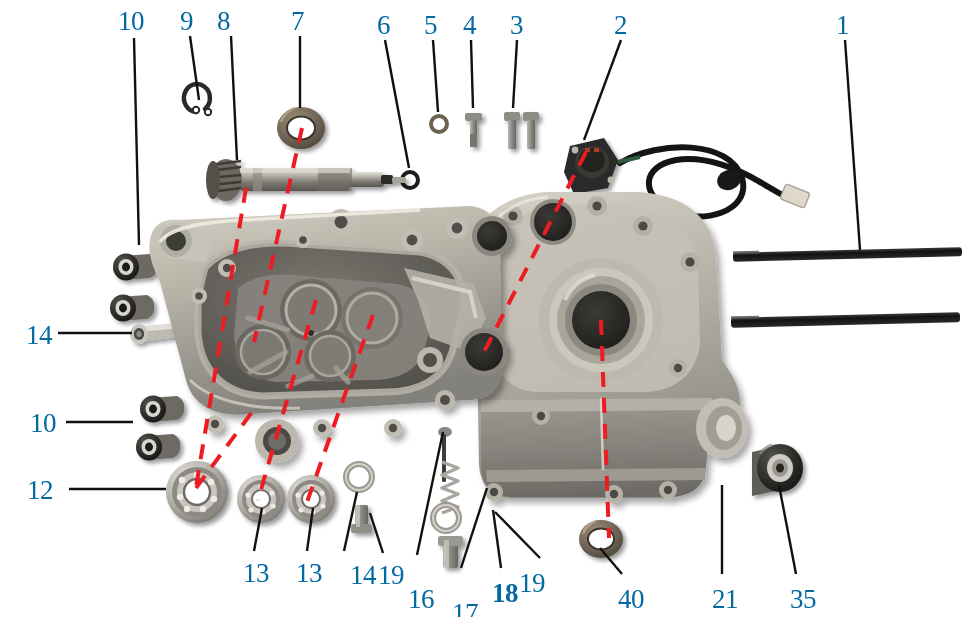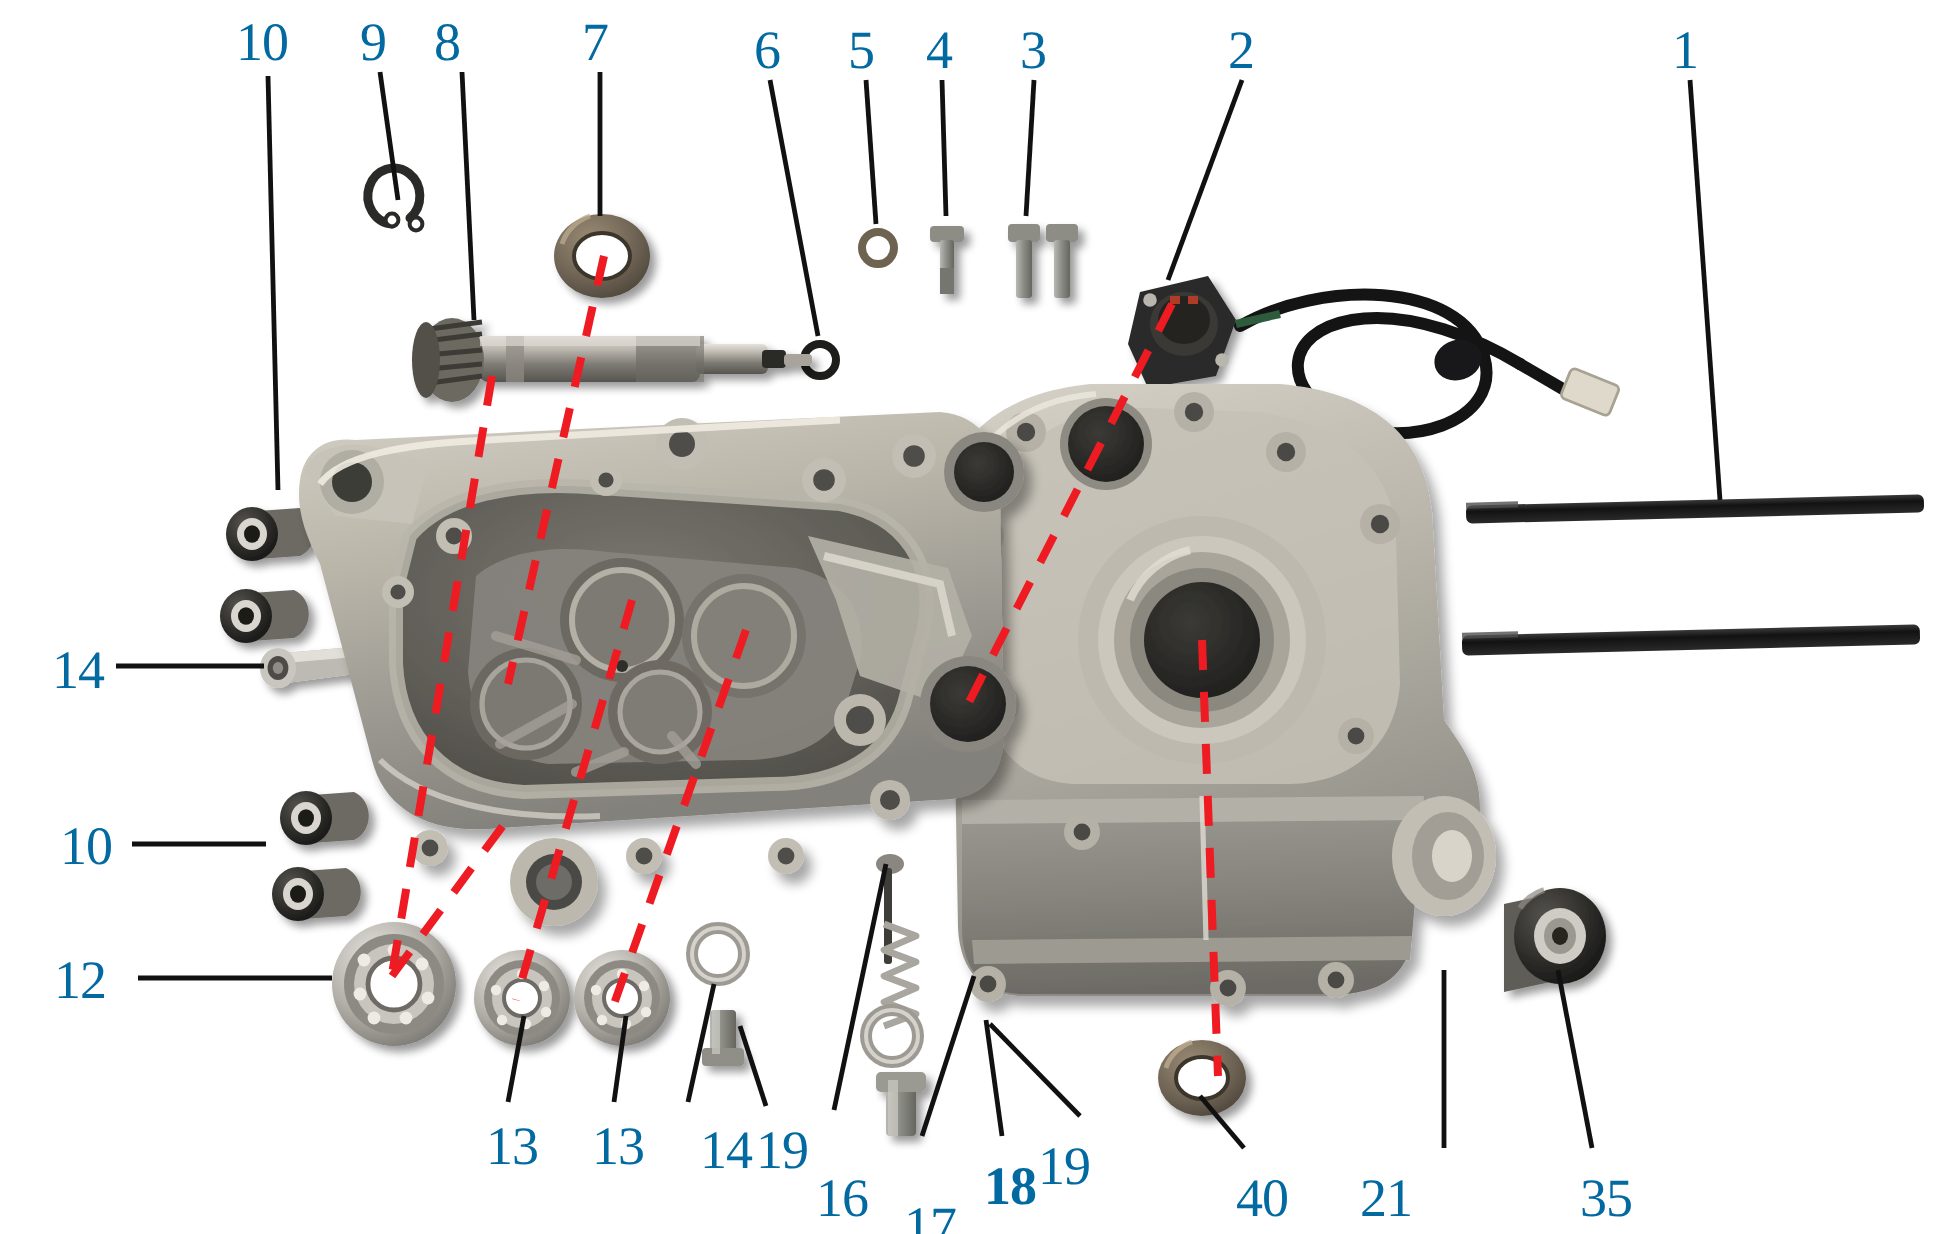"21" div.callout { left: 680px -> 712px }
